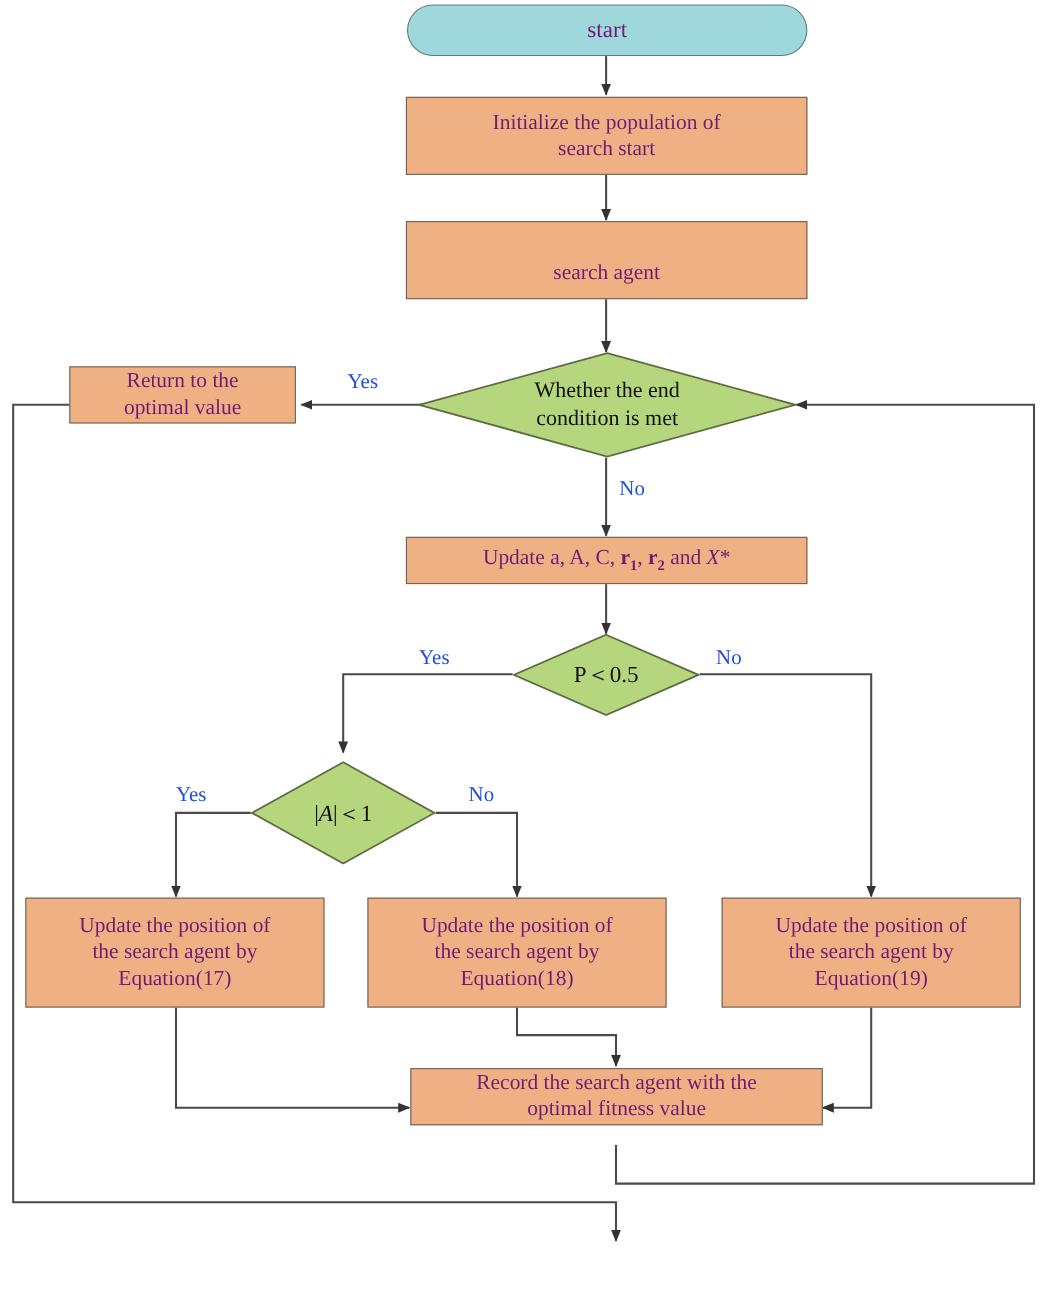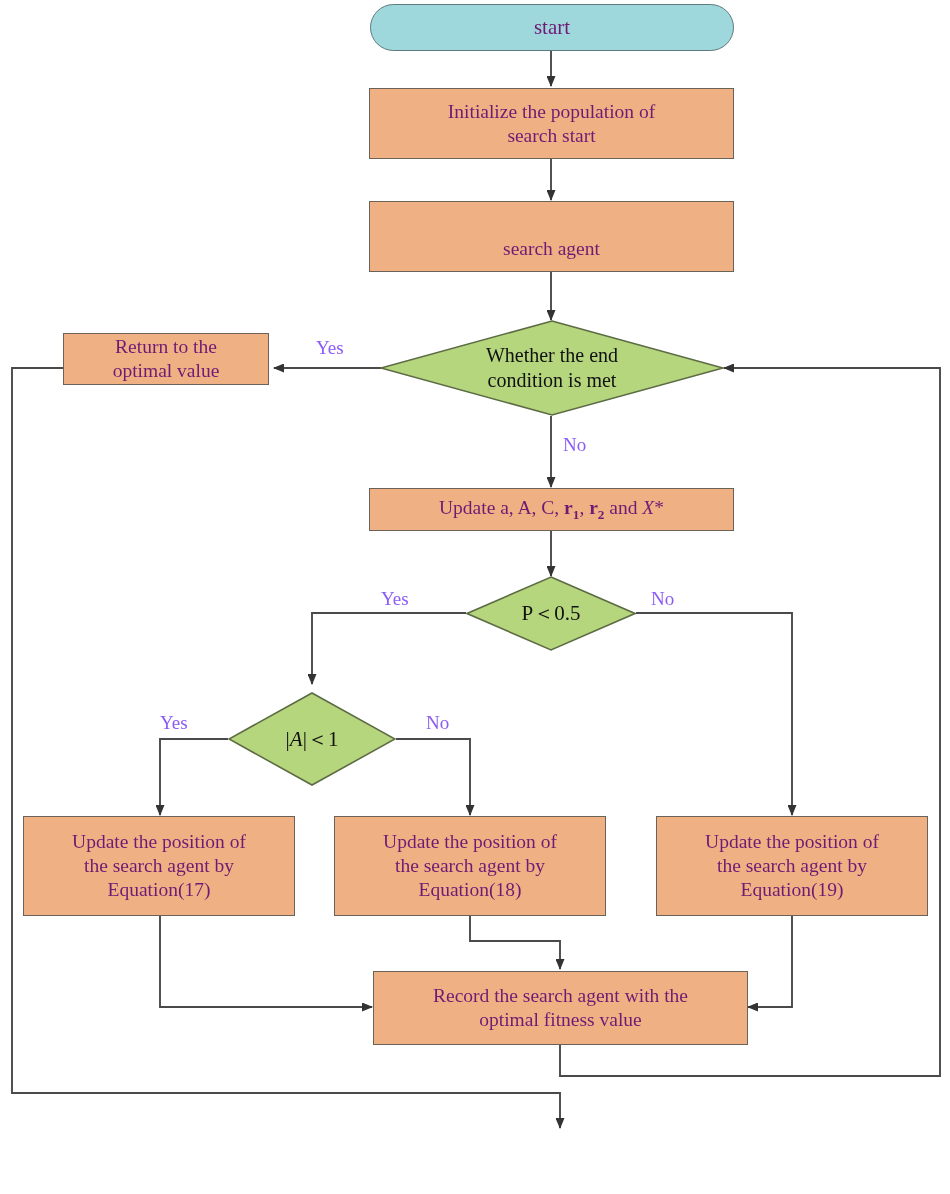"Yes" .edge-label { color: #8b5cf6 -> #1d4ed8 }
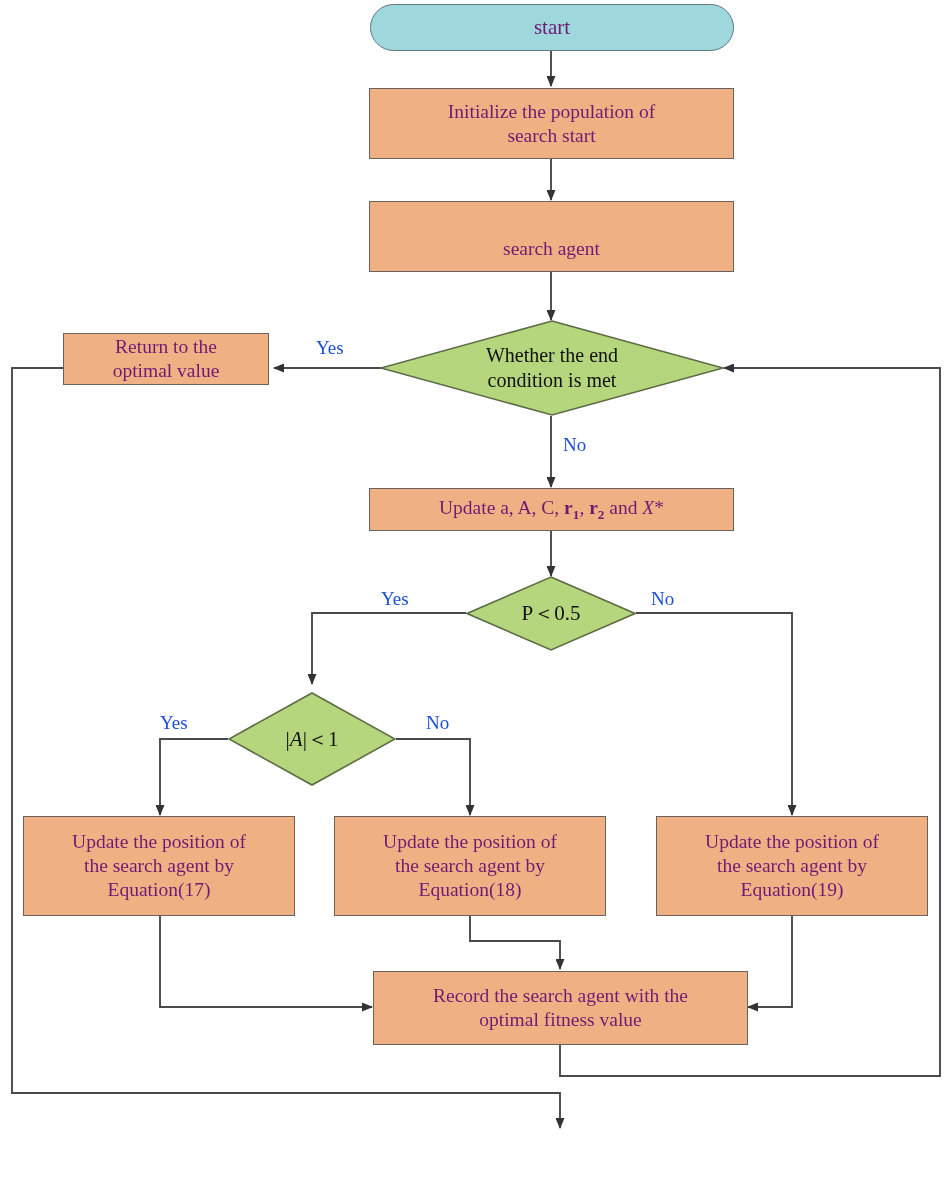"Record the search agent with" div.node { height: 74px -> 52px }
